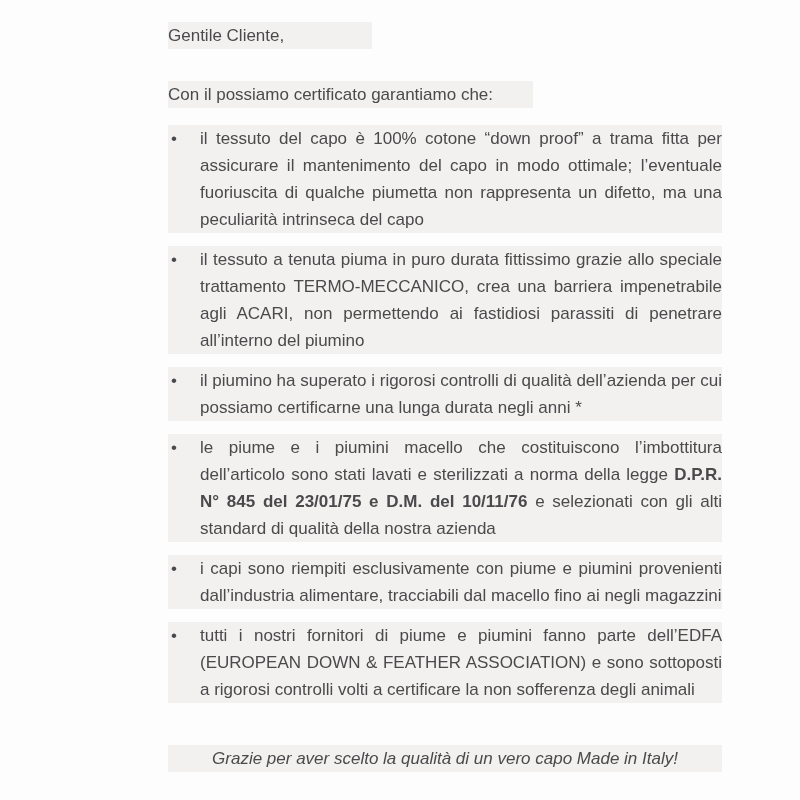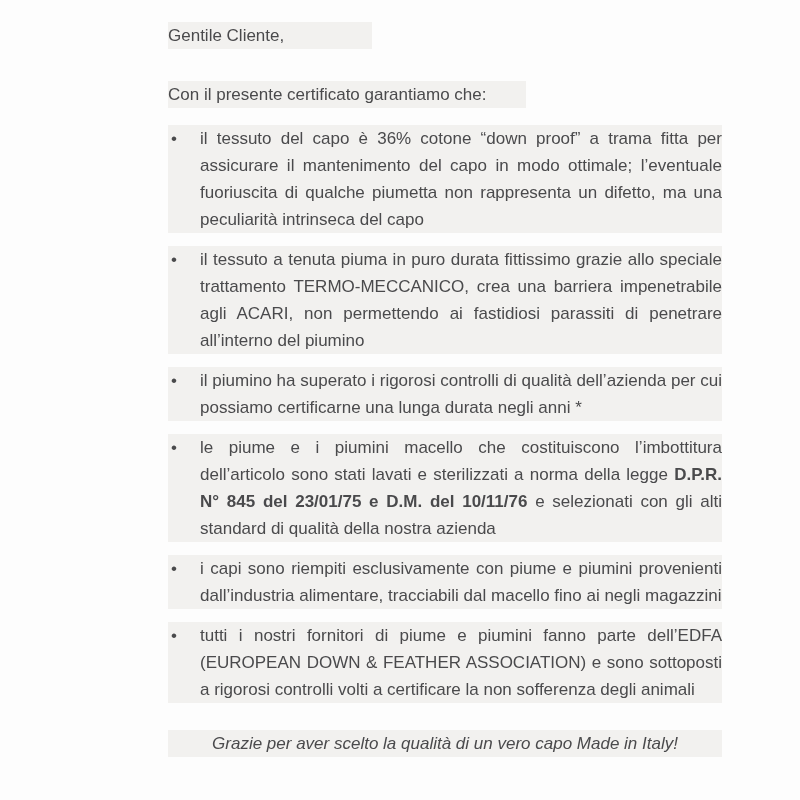"Con il presente certificato garantiamo" span.intro { text: presente -> possiamo }
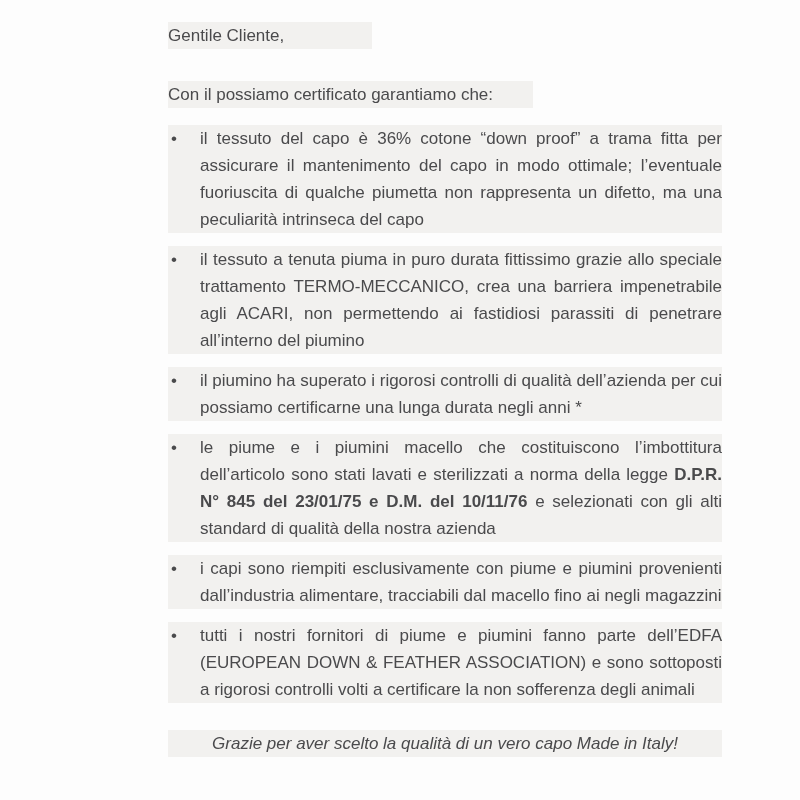"il tessuto del capo è" span.bullet-text { text: 36% -> 100% }
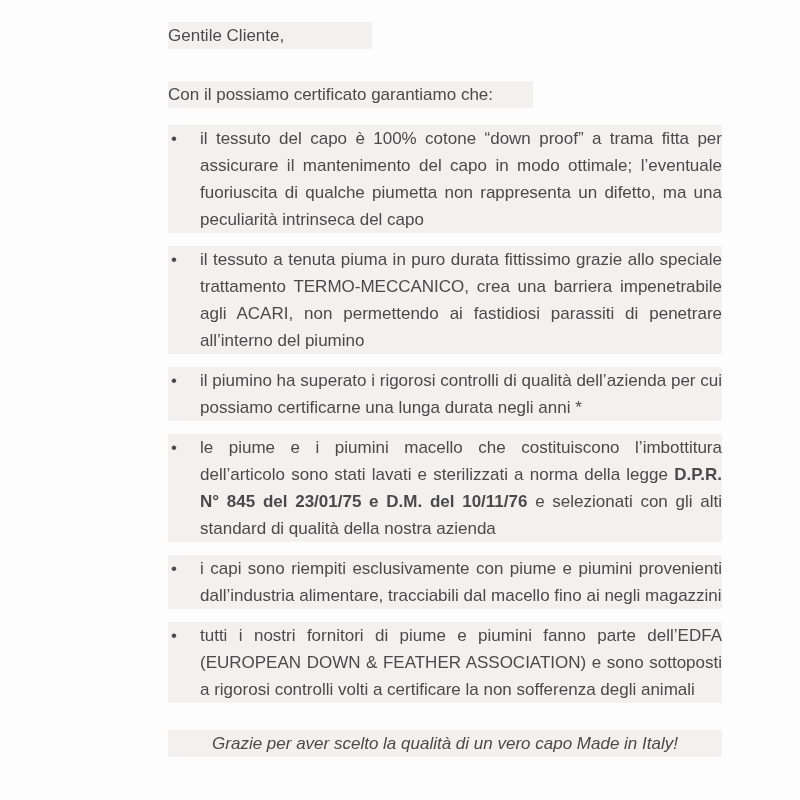"Grazie per aver scelto la" .closing { margin: 27px 0 0 0 -> 42px 0 0 0 }
